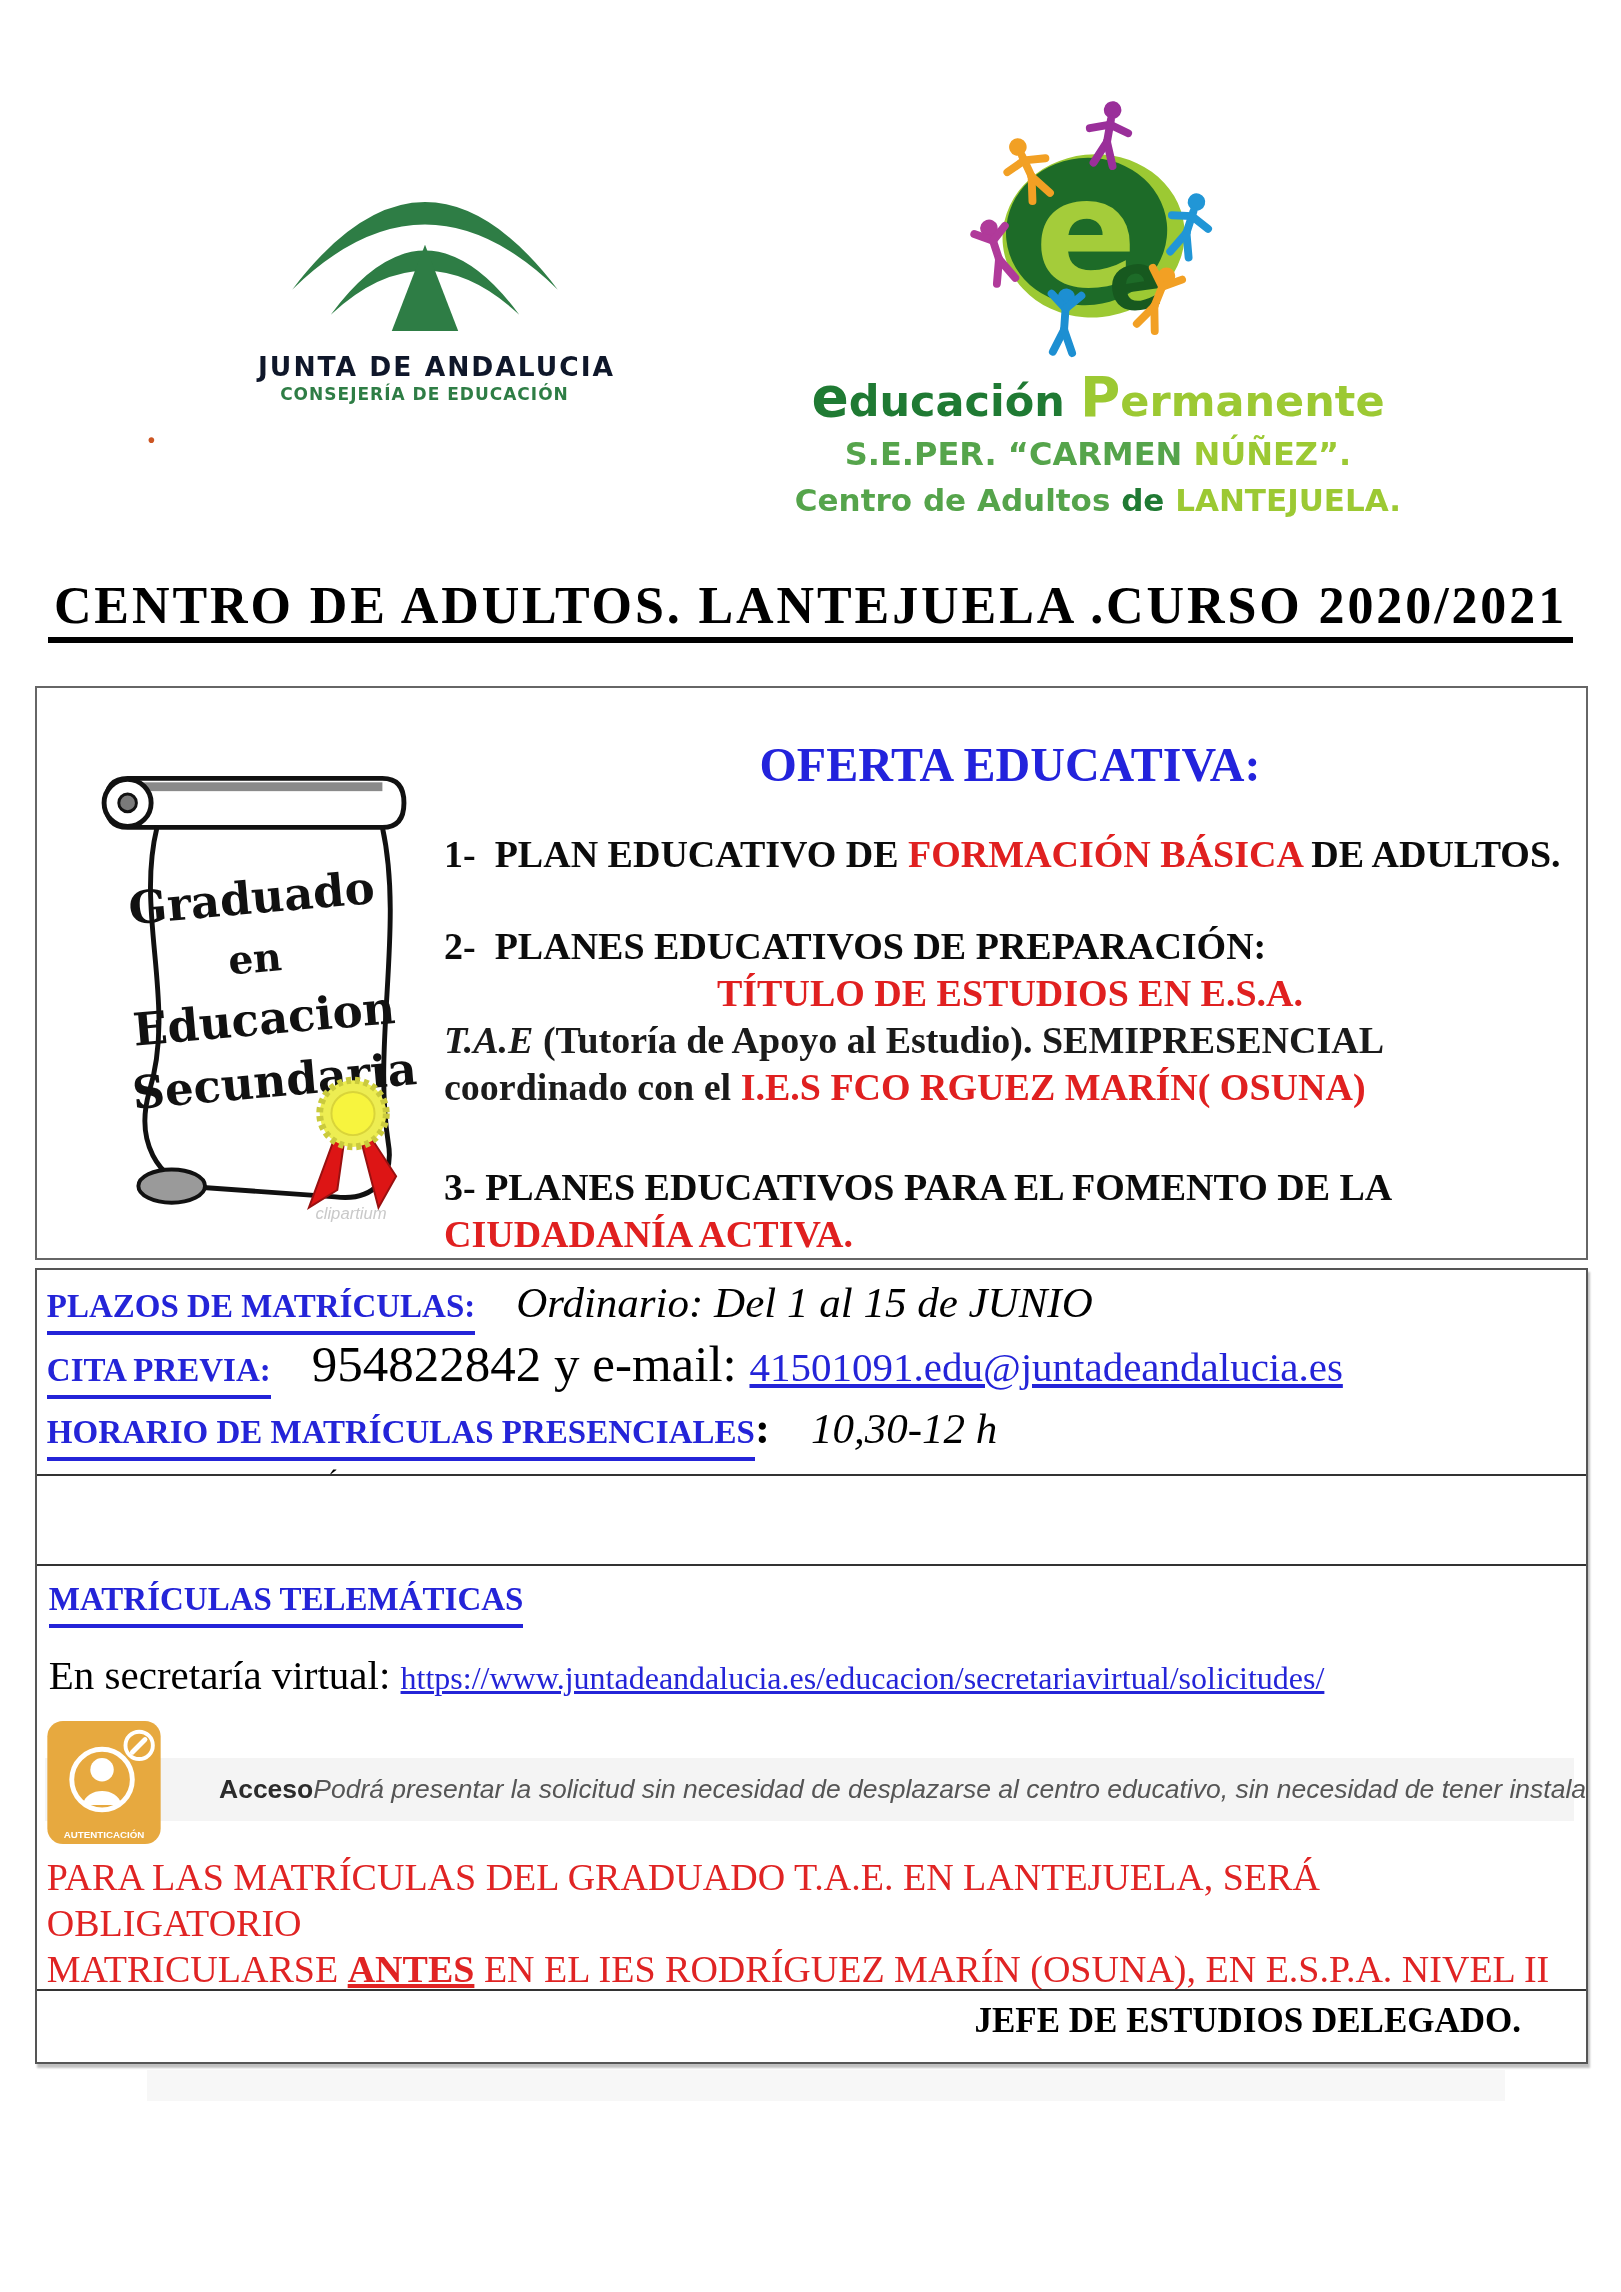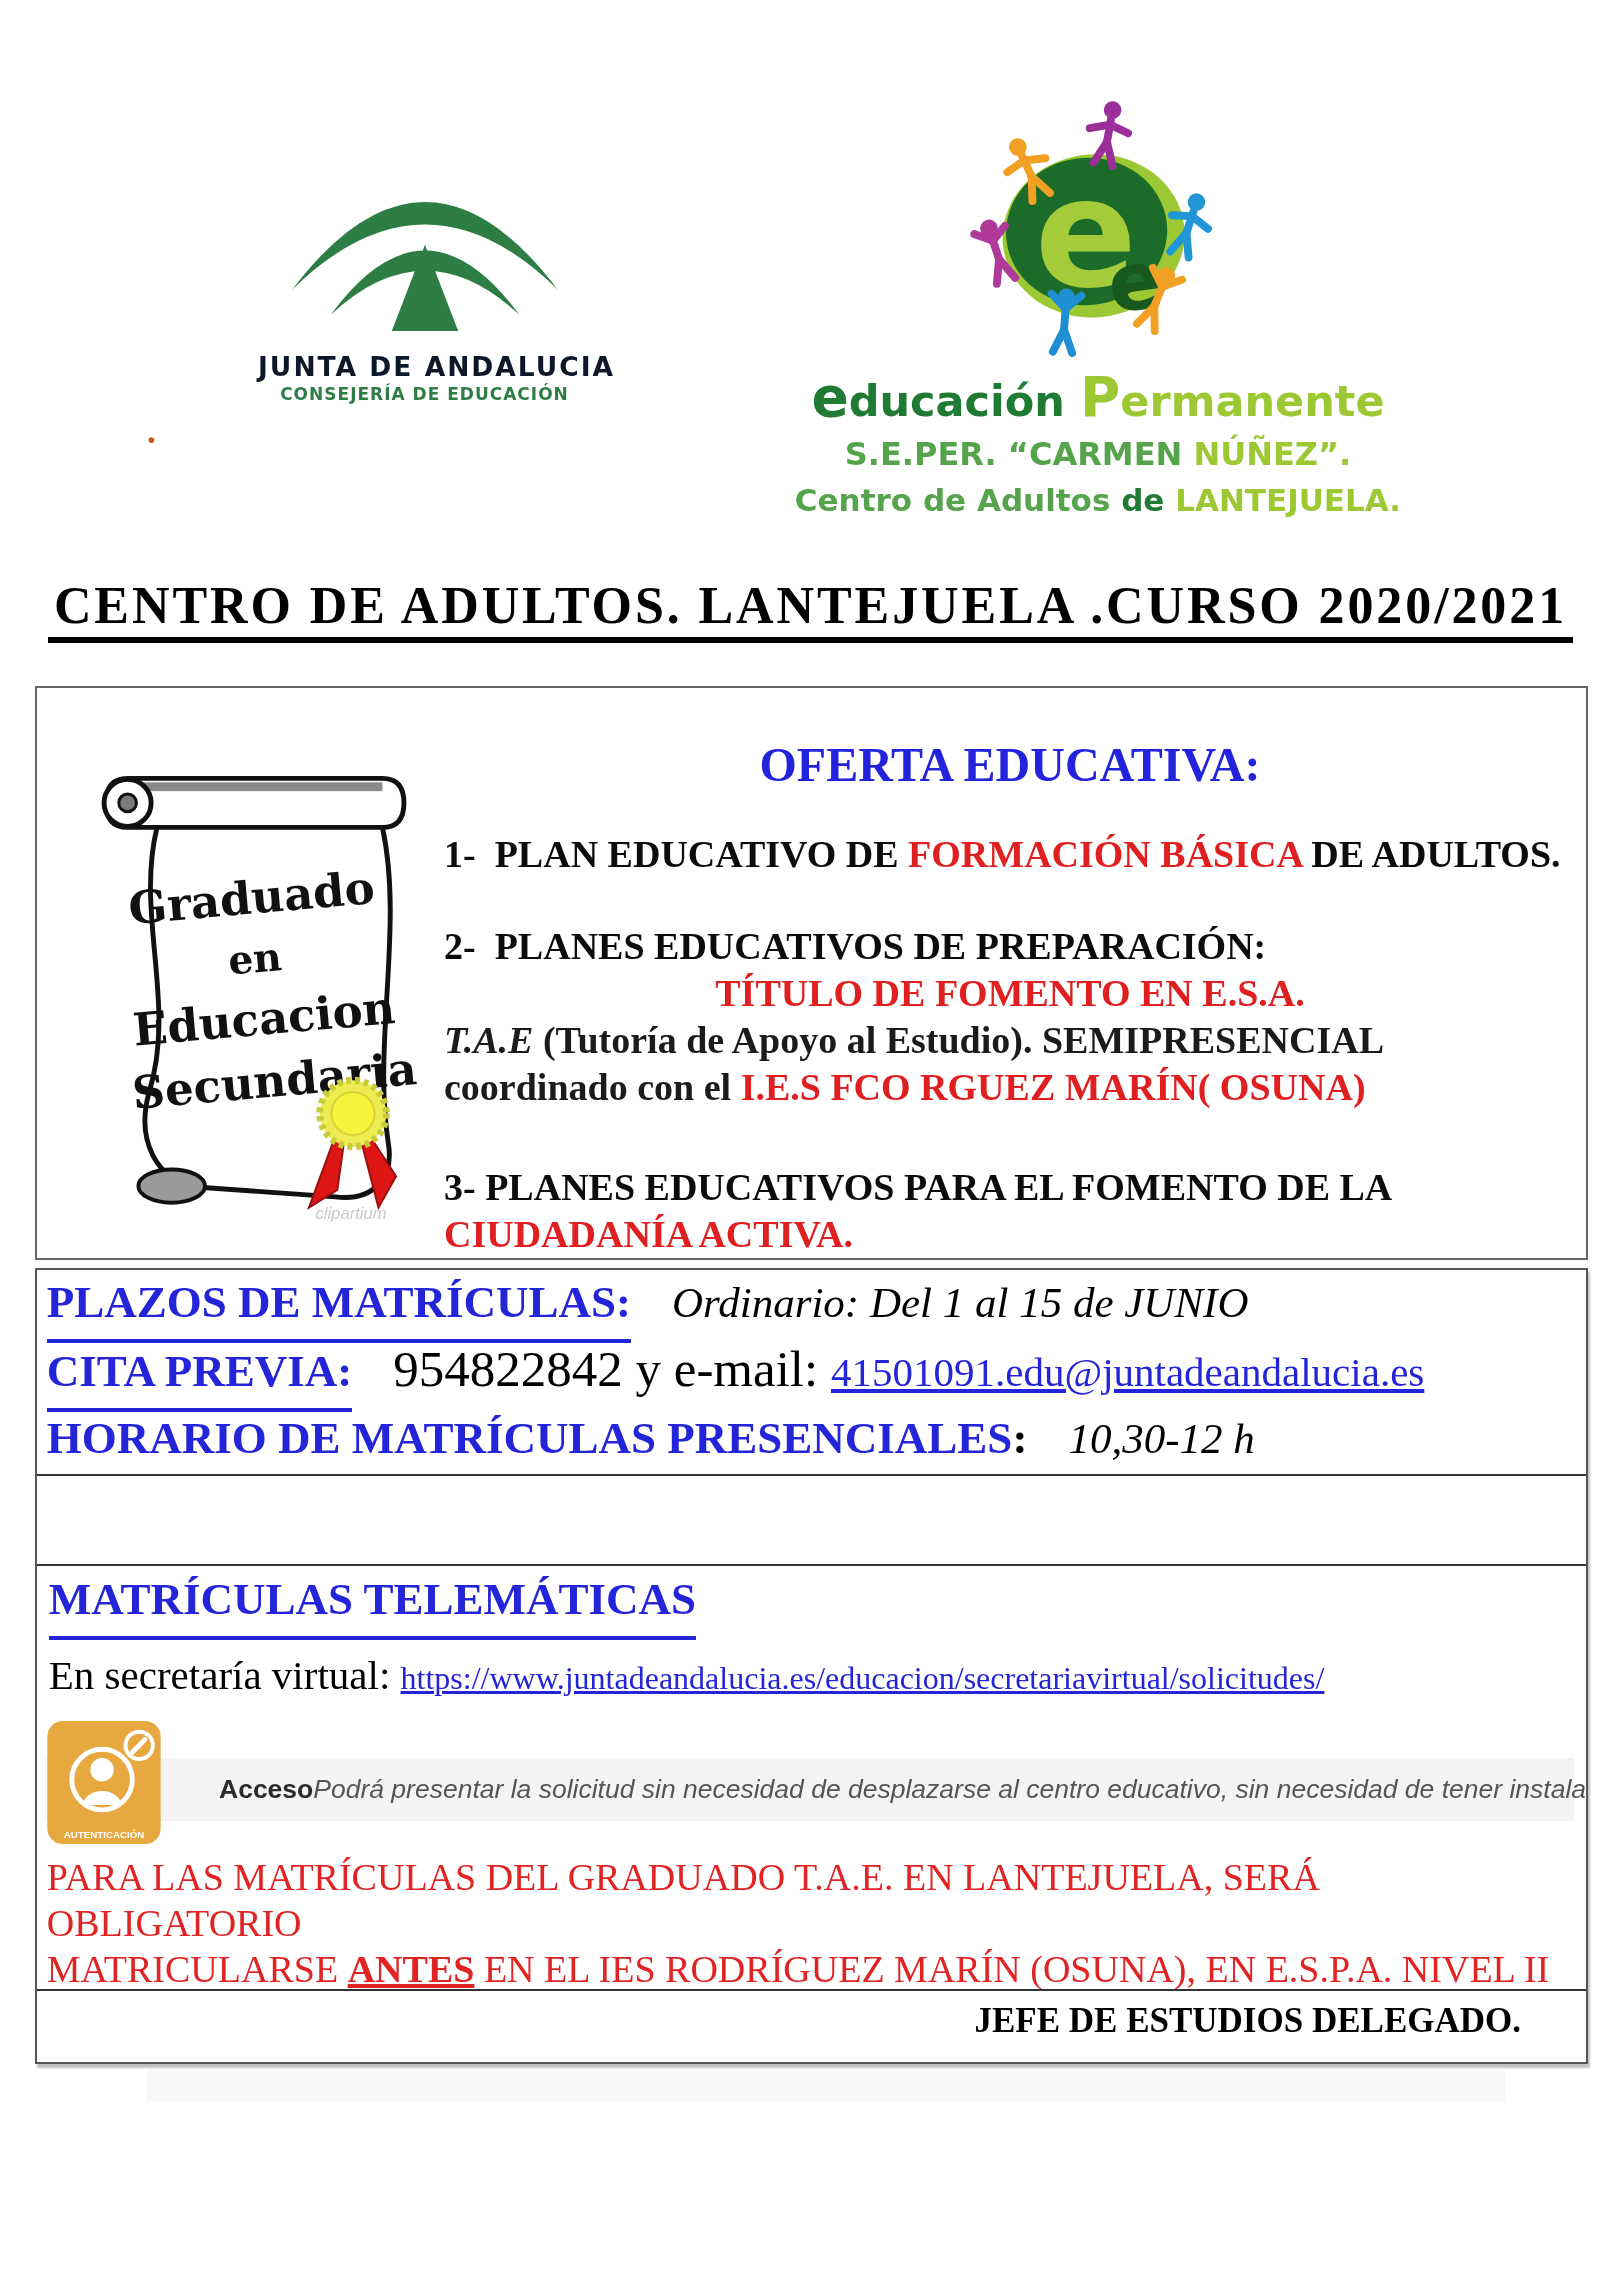"TÍTULO DE FOMENTO EN E.S.A." div.of-item { text: FOMENTO -> ESTUDIOS }
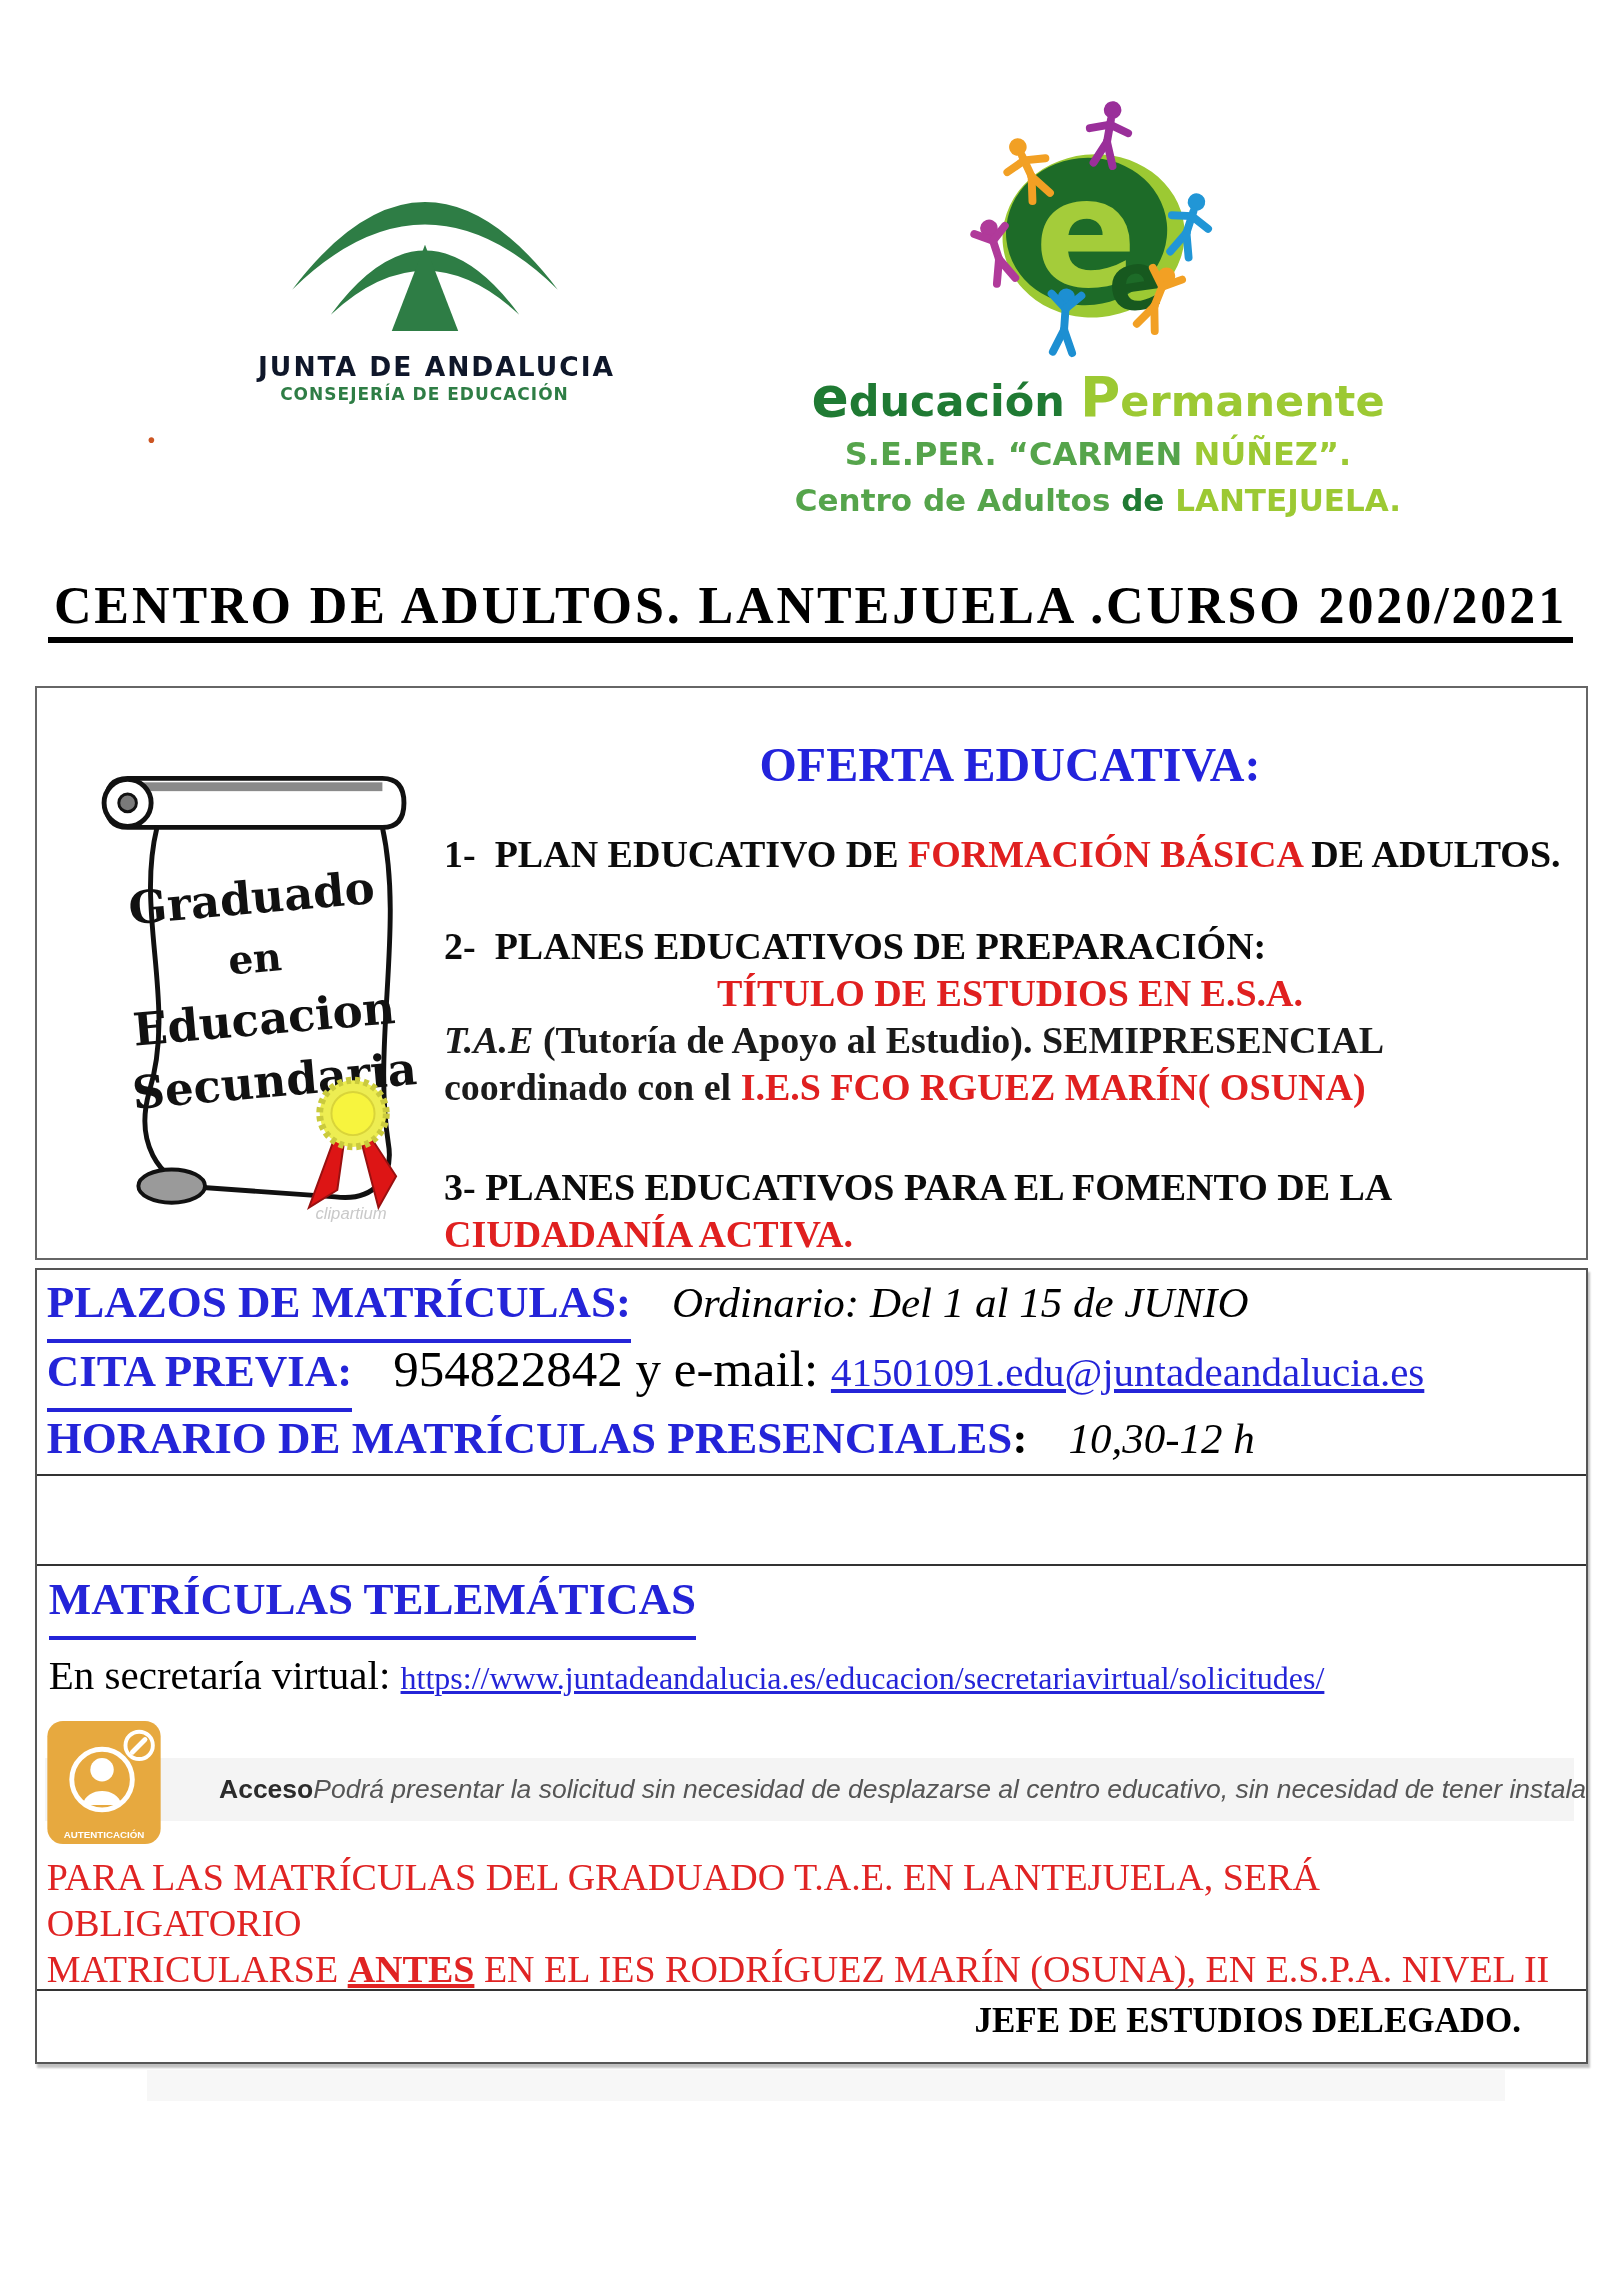"PLAZOS DE MATRÍCULAS:" .blue-h { font-size: 45px -> 33px; padding-bottom: 13px -> 1px }
